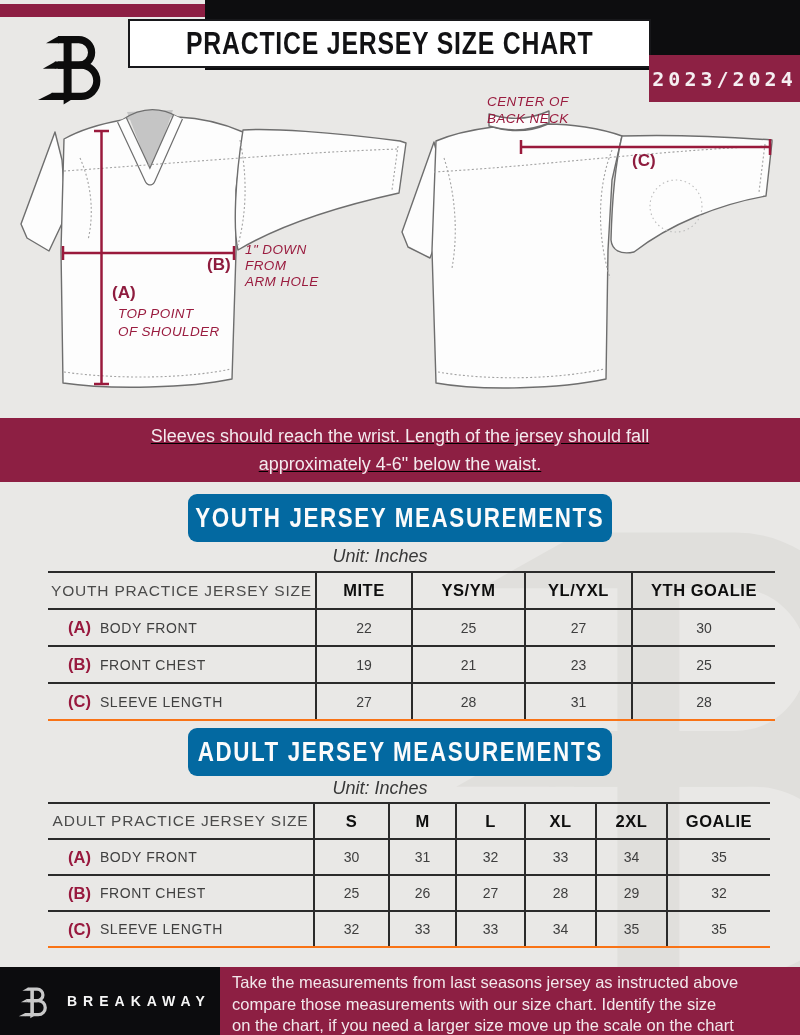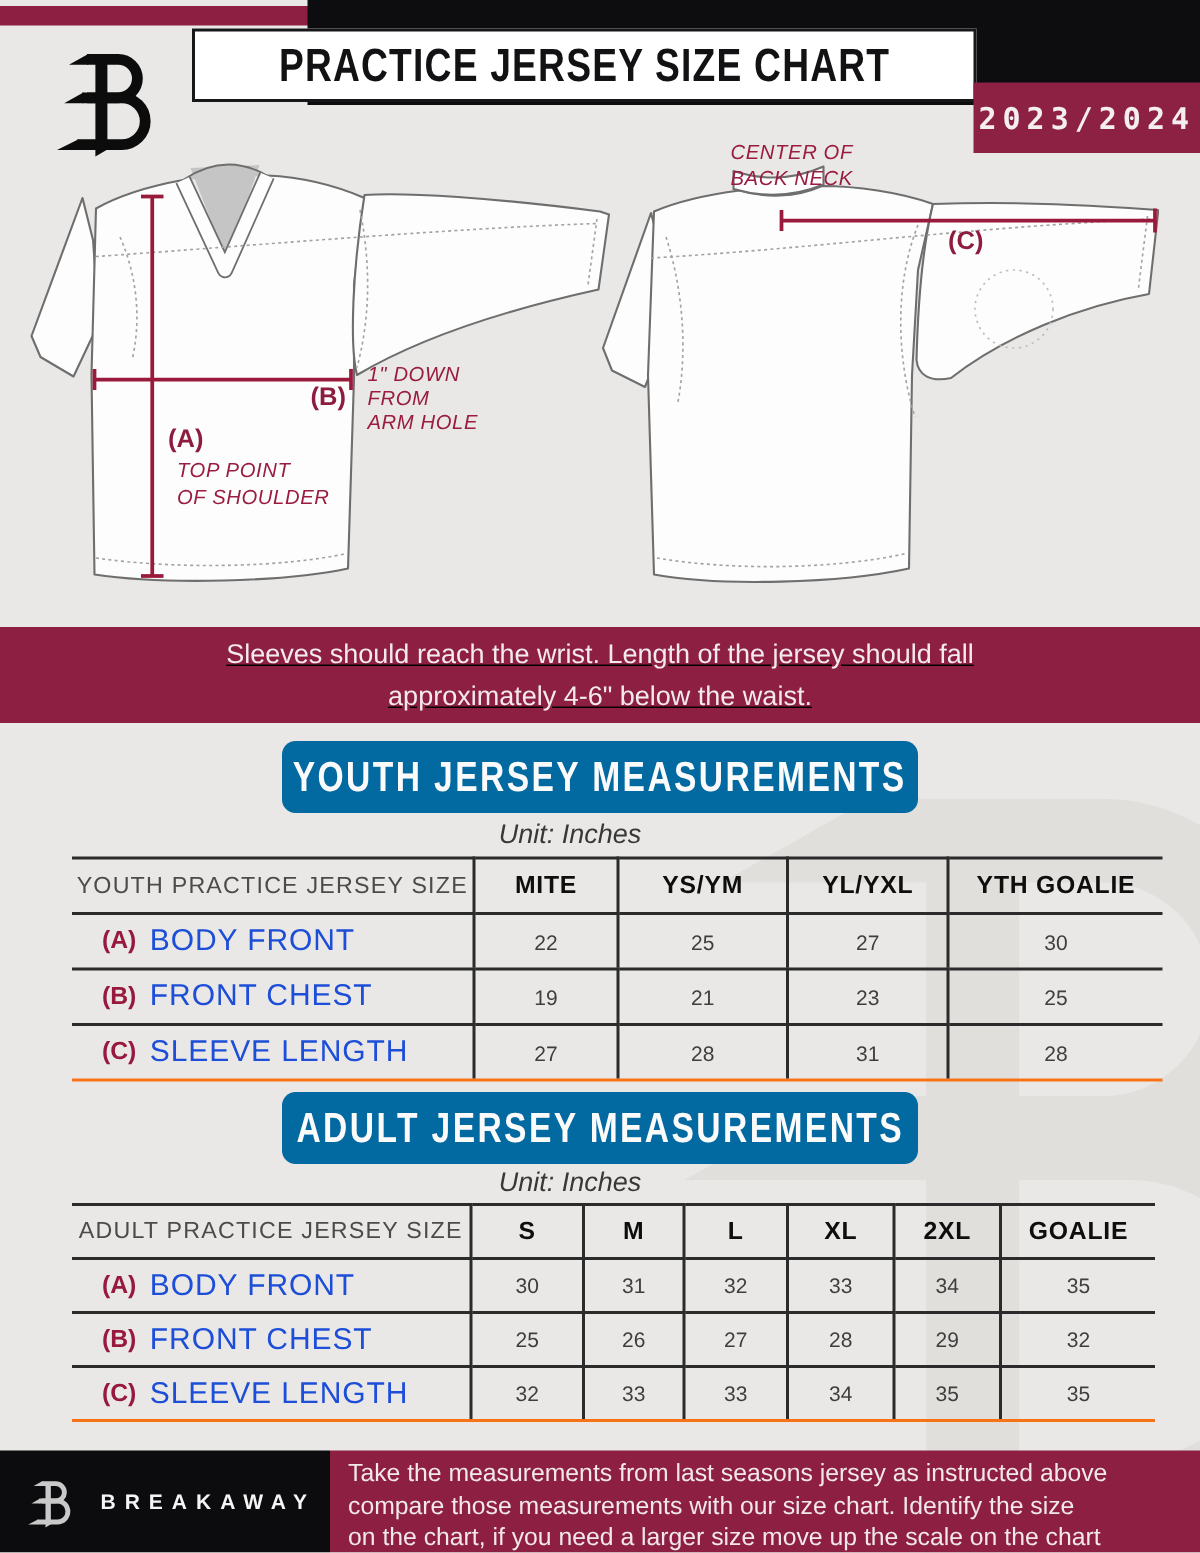"BODY FRONT" .cell.rl .lbl { color: #1d4ed8 -> #404040; font-size: 20px -> 14px }
